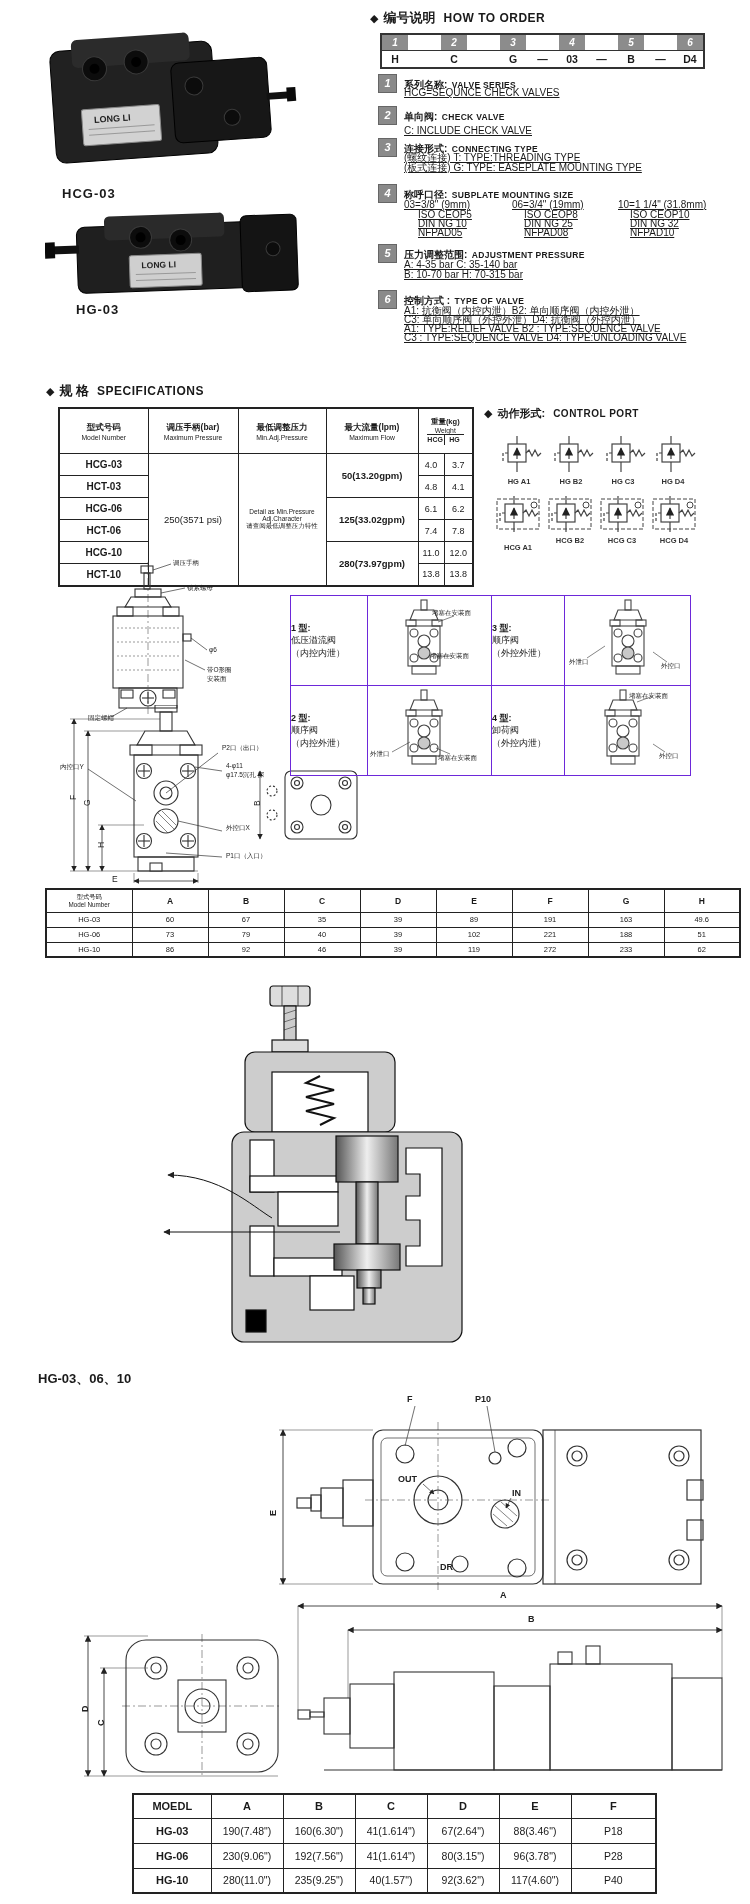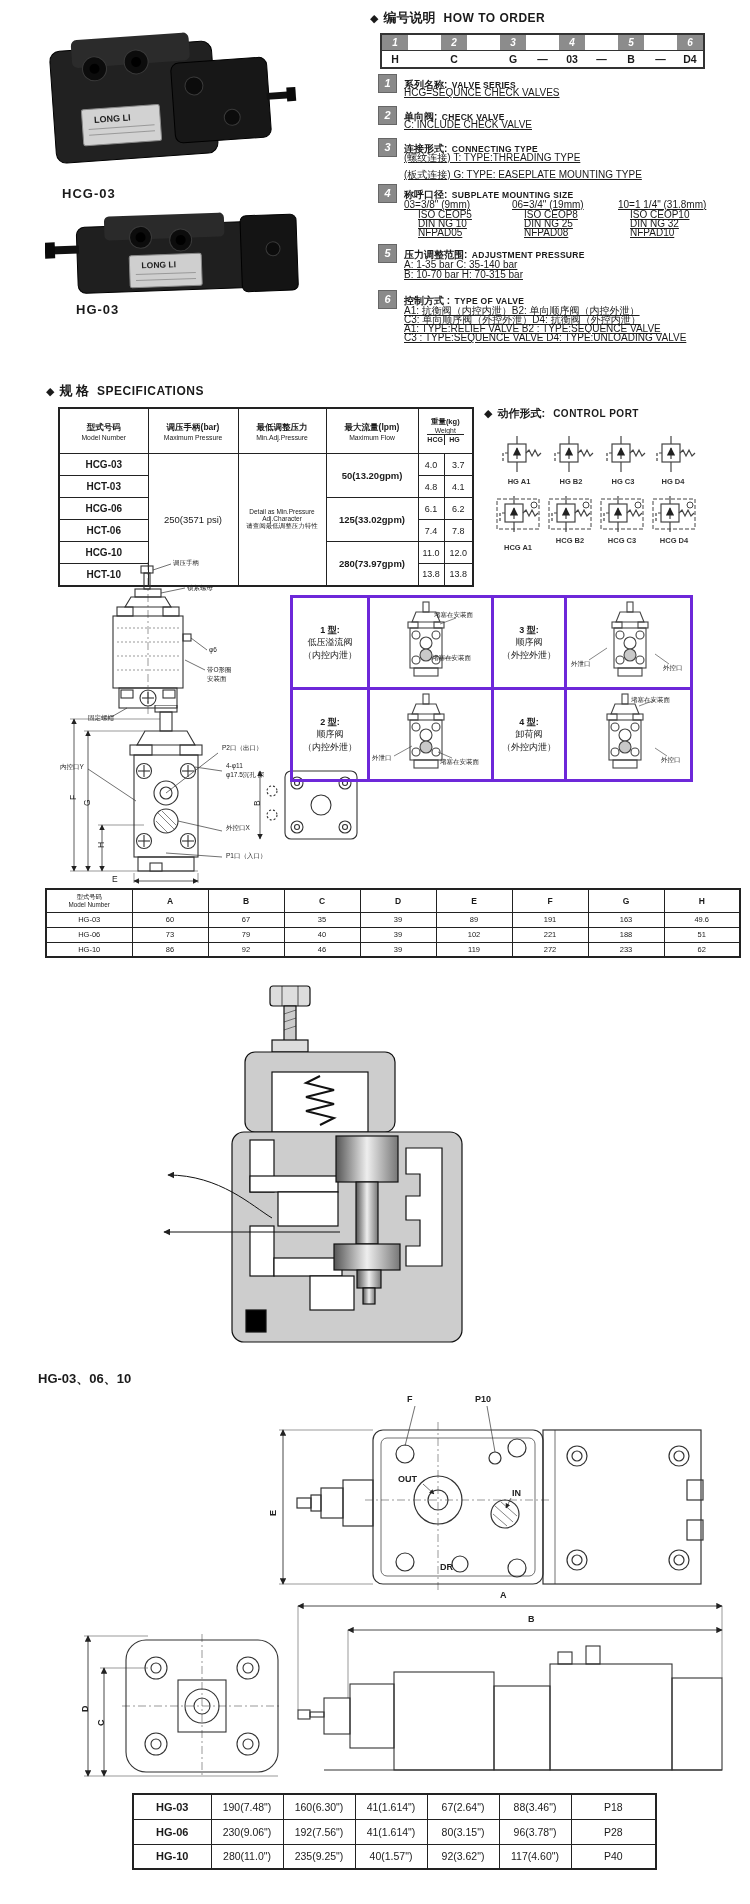"C: INCLUDE CHECK VALVE" div.abs { top: 119px -> 125px }
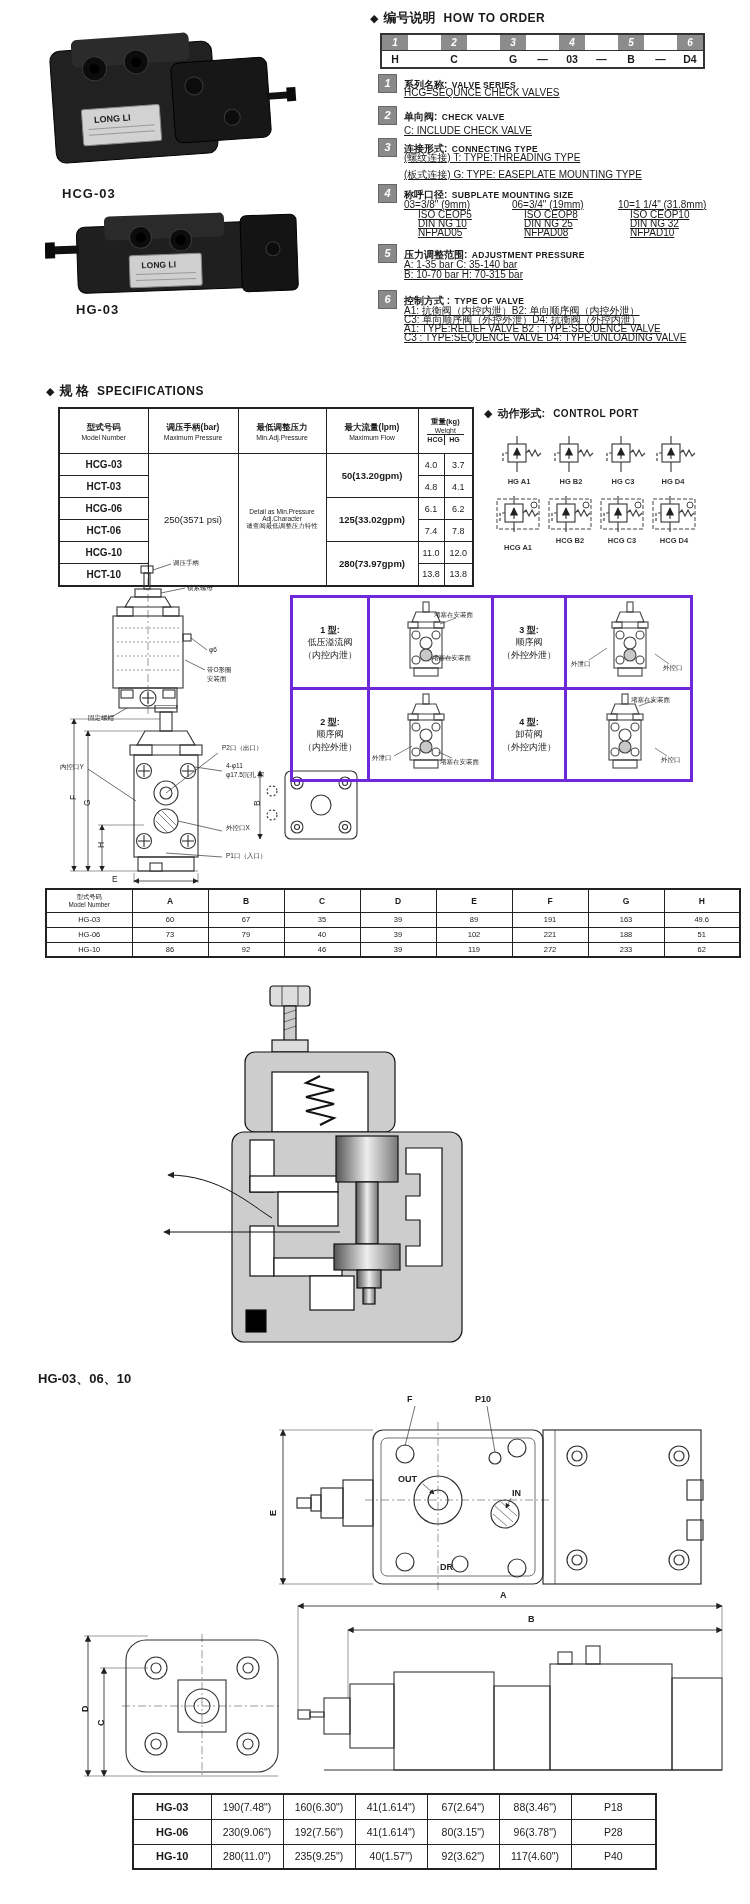"(板式连接) G: TYPE: EASEPLATE MOUNTING" div.abs { top: 168px -> 161px }
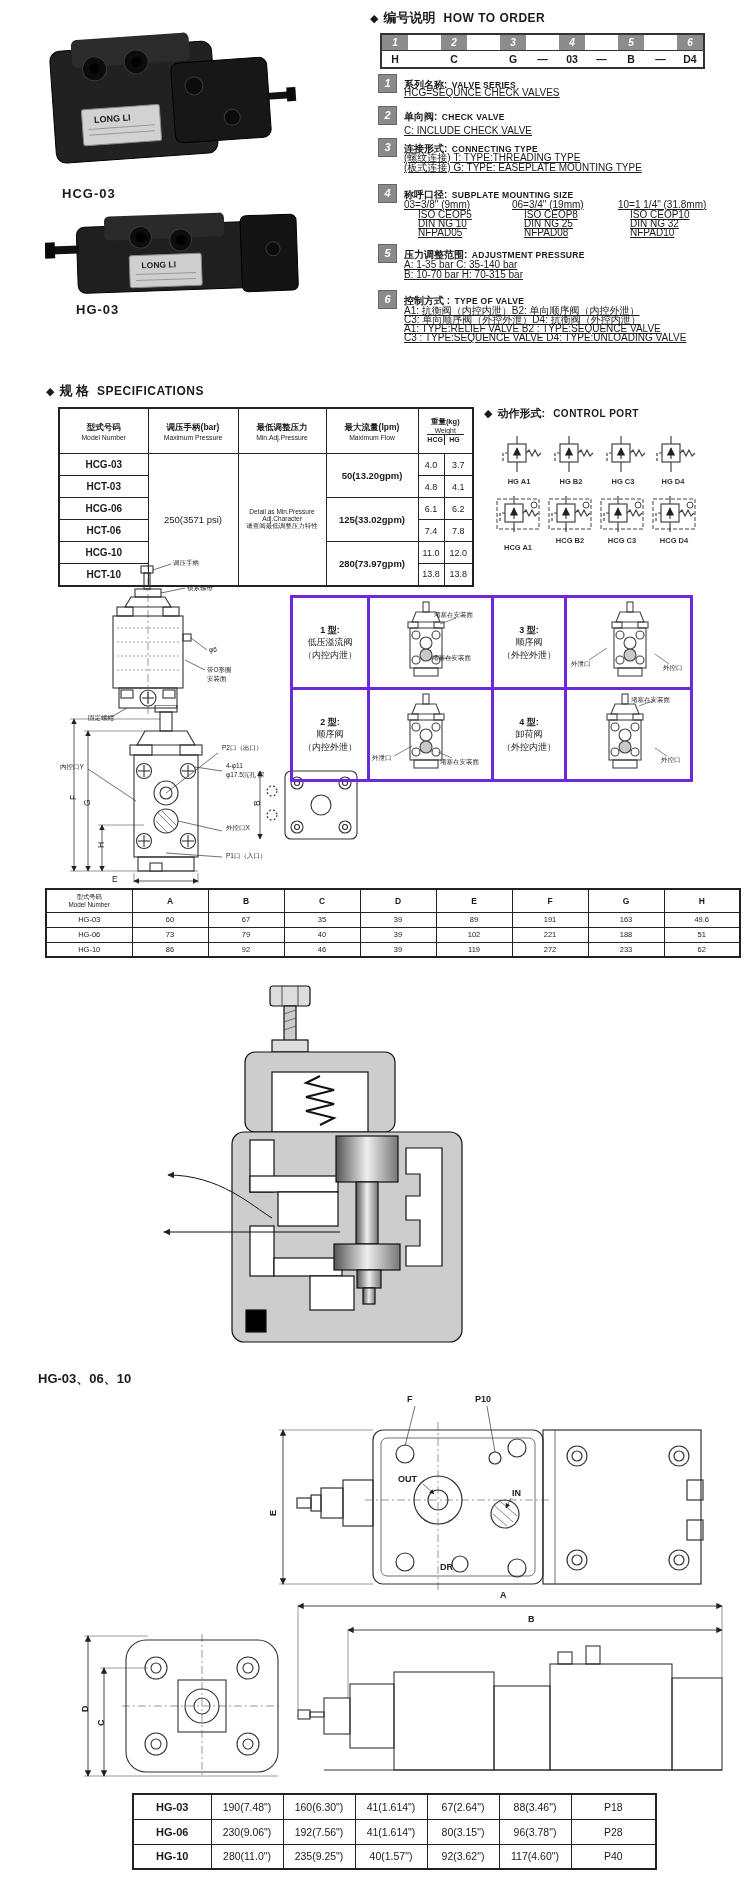"A: 1-35 bar C: 35-140" div.abs { text: 1-35 -> 4-35 }
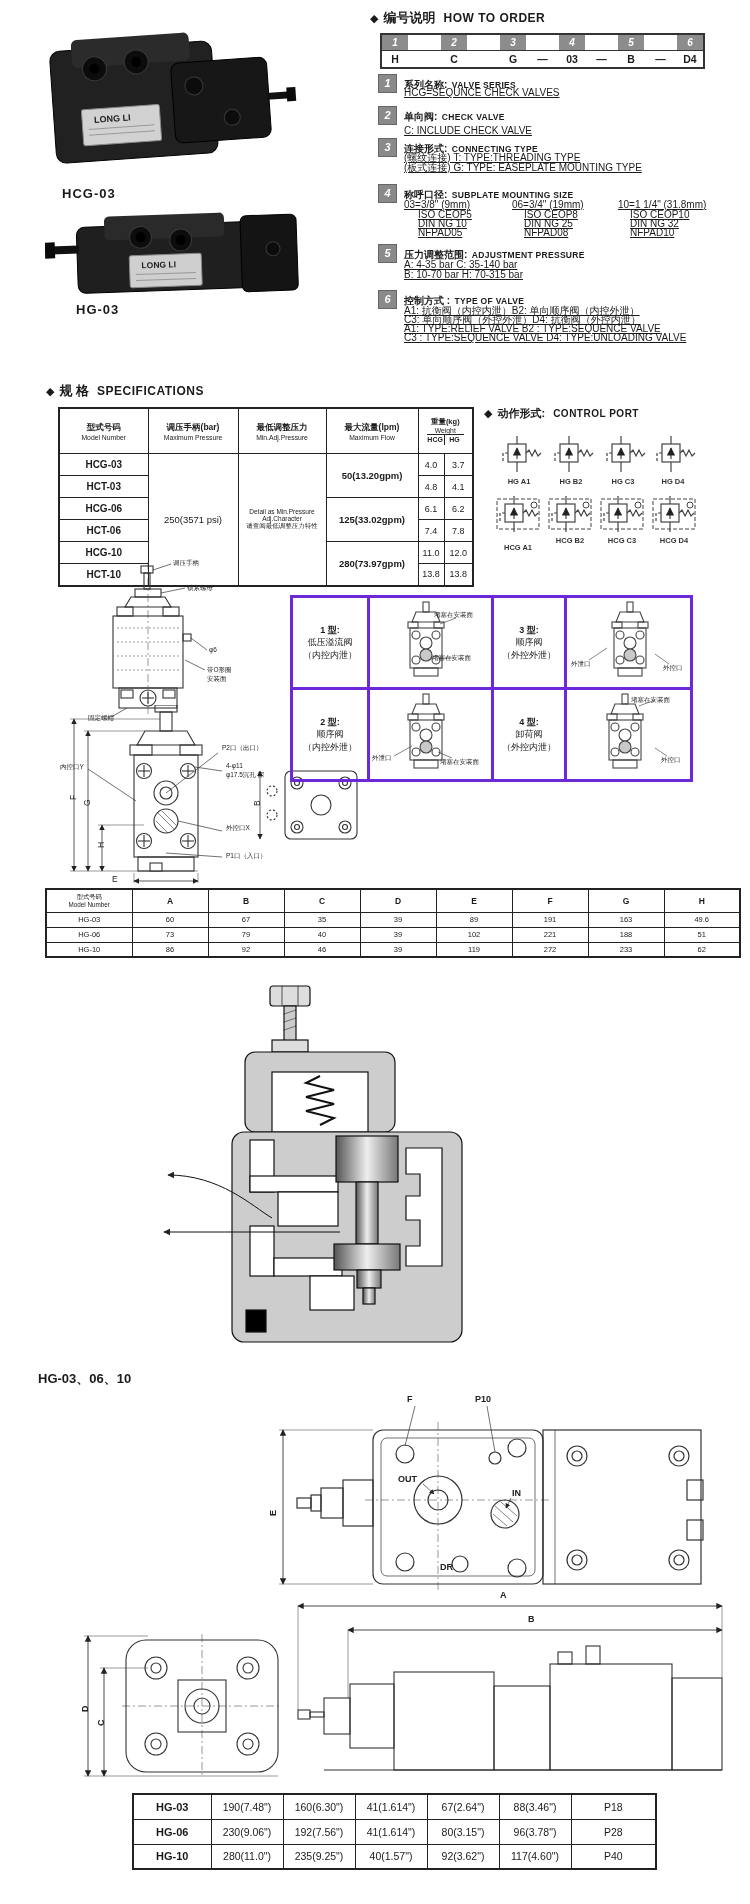"1 型:" .tgrid td { border: 3px solid #6d28d9 -> 1px solid #6d28d9; text-align: center -> left }
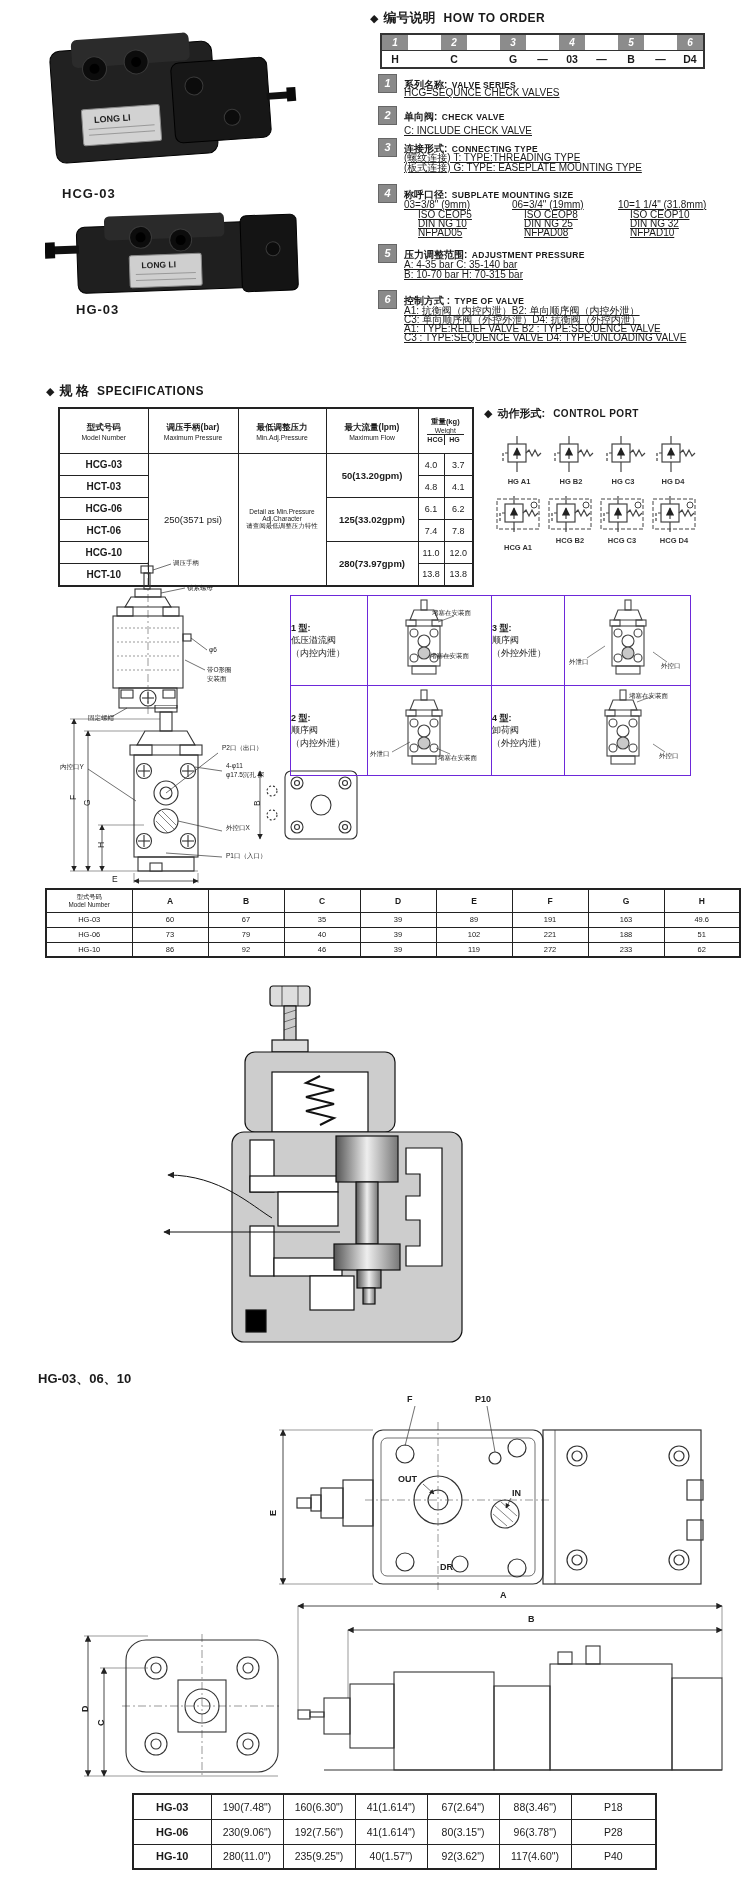"MOEDL" tr { html: none -> <tr> <td>MOEDL</td> <td>A</td> <td>B</td> <td>C</td> <td>D</td> <td>E</td> <td>F</td> </tr> }
